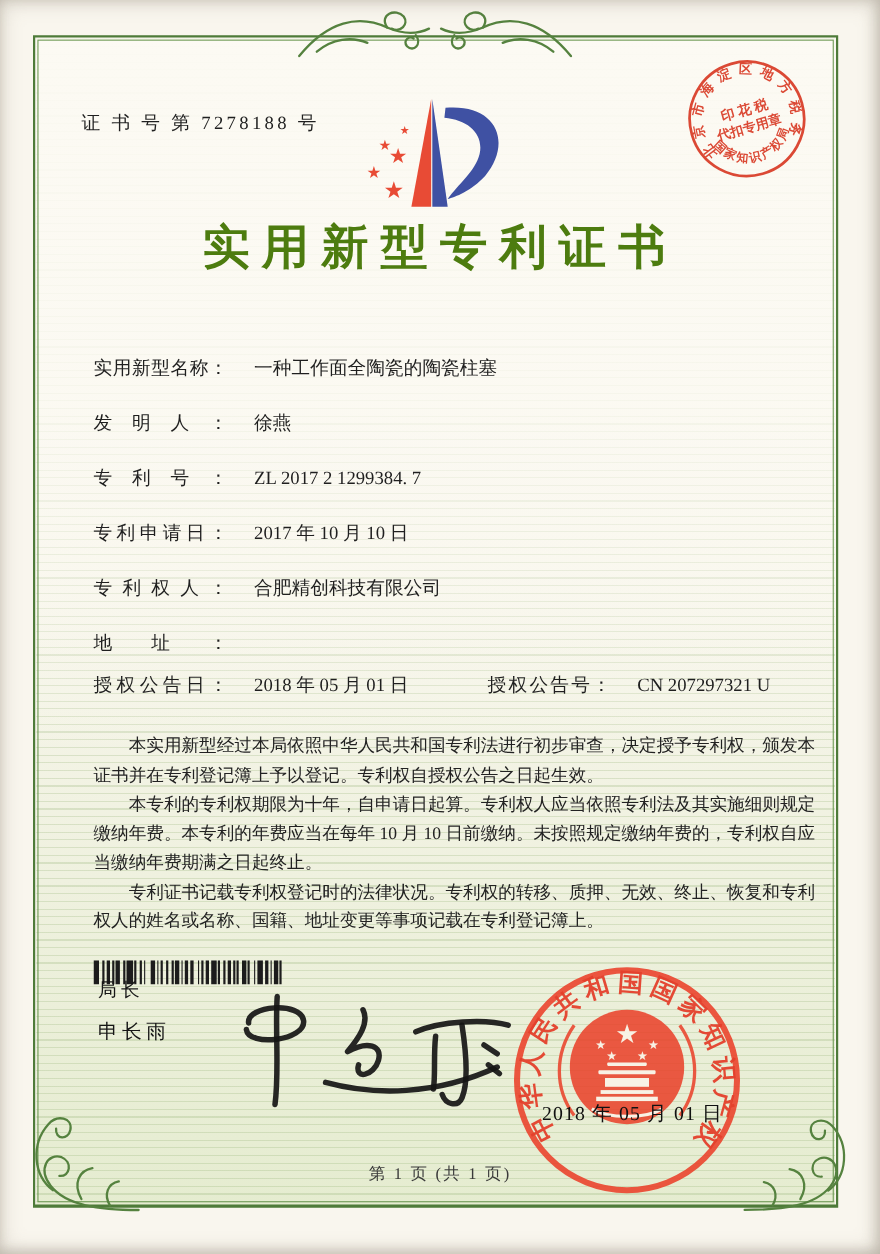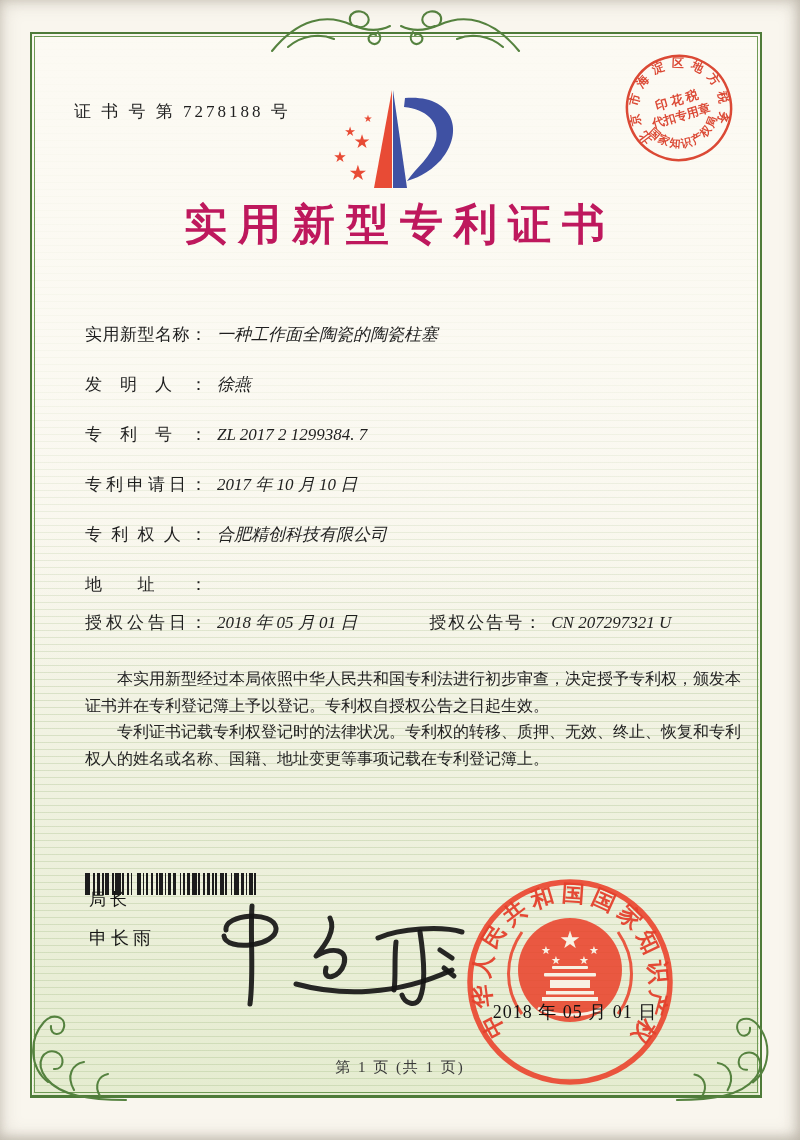"实用新型专利证书" .title { color: #be185d -> #4d7c0f }
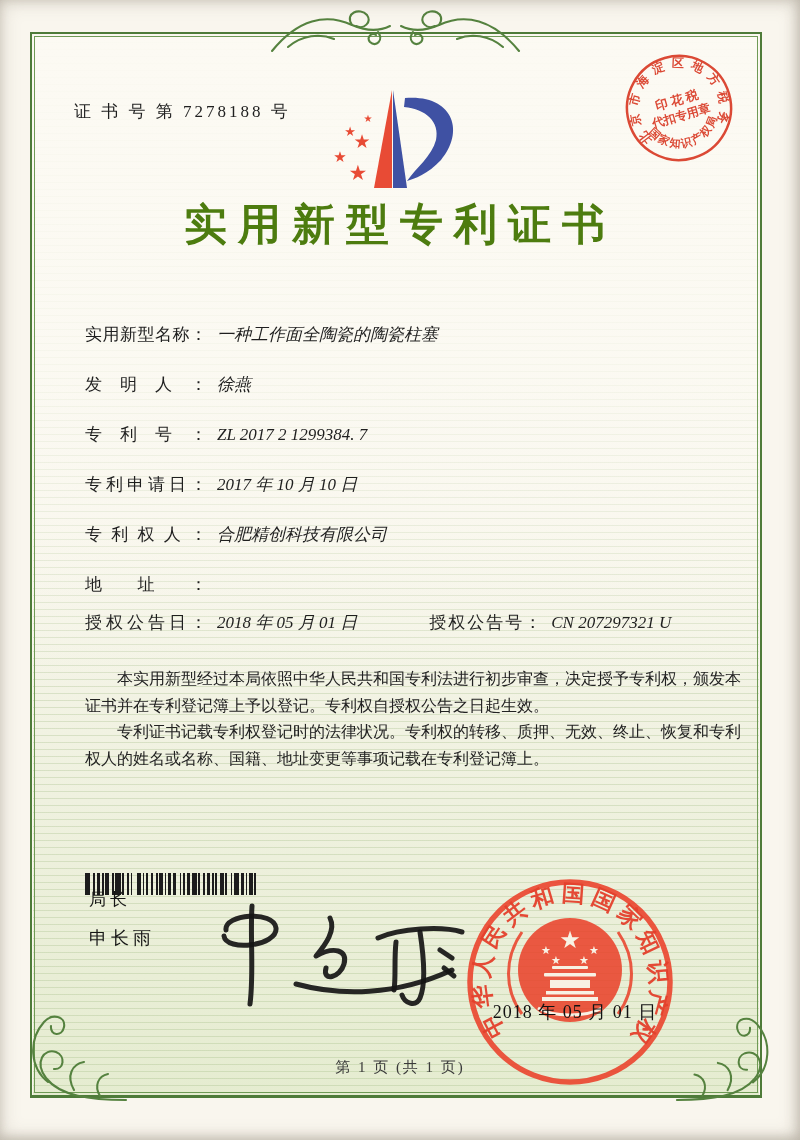"一种工作面全陶瓷的陶瓷柱塞" .val { font-style: italic -> none; margin-left: 10px -> 24px }
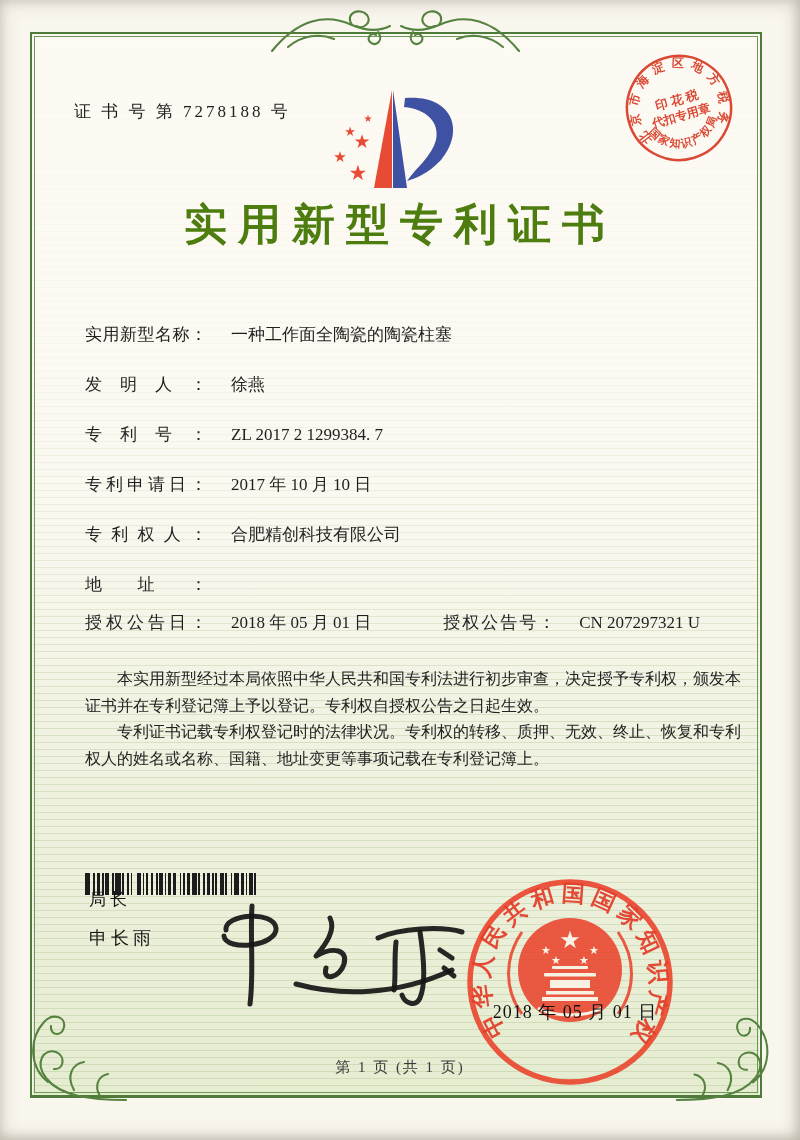"本专利的专利权期限为十年，自申请日起算。专利权人应当依照专利法及其实施细则规定缴" p { html: none -> <p>本专利的专利权期限为十年，自申请日起算。专利权人应当依照专利法及其实施细则规定缴纳年费。本专利的年费应当在每年 10 月 10 日前缴纳。未按照规定缴纳年费的，专利权自应当缴纳年费期满之日起终止。</p> }
